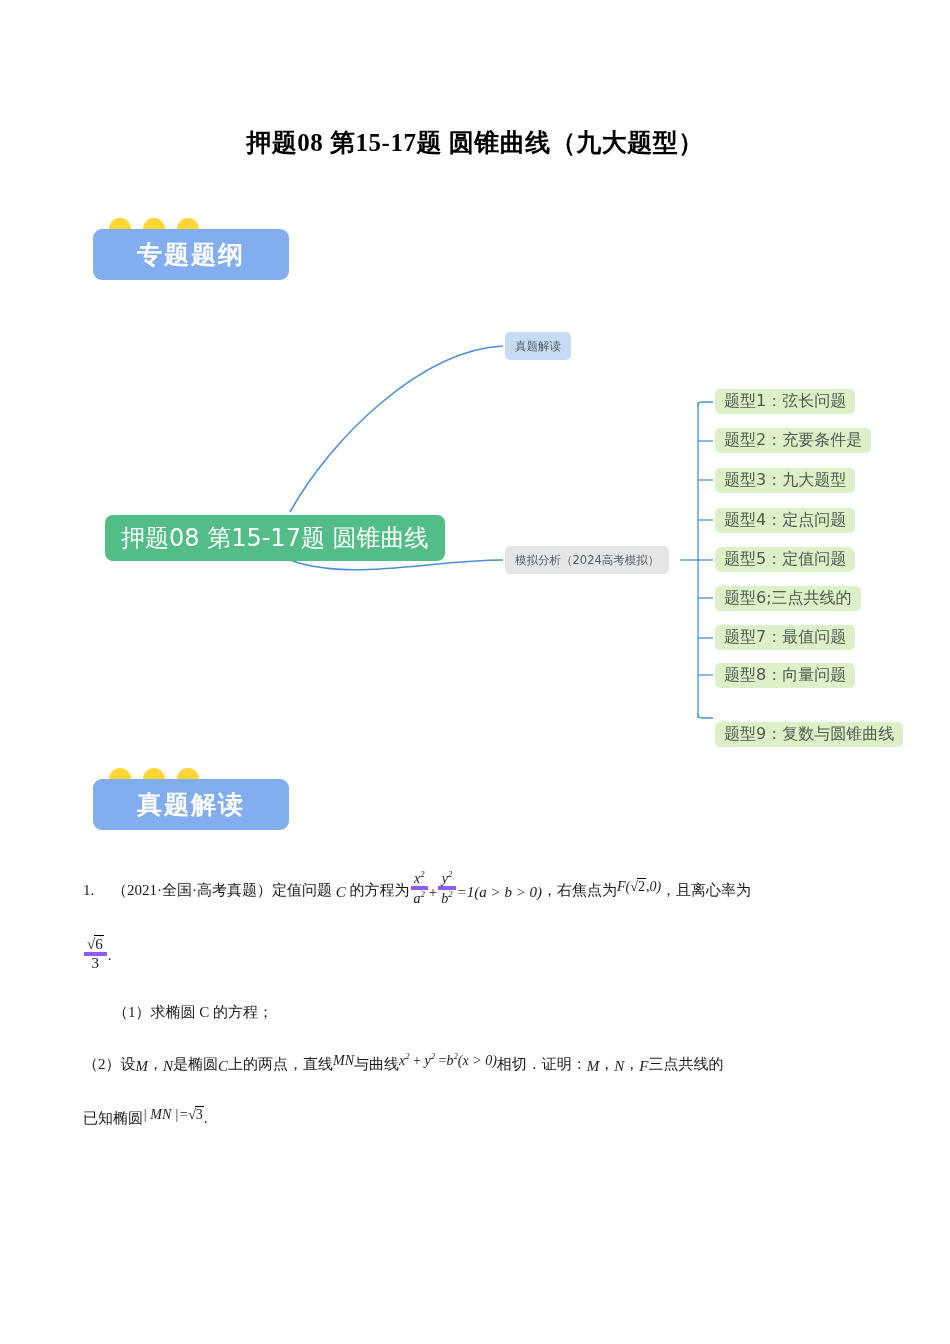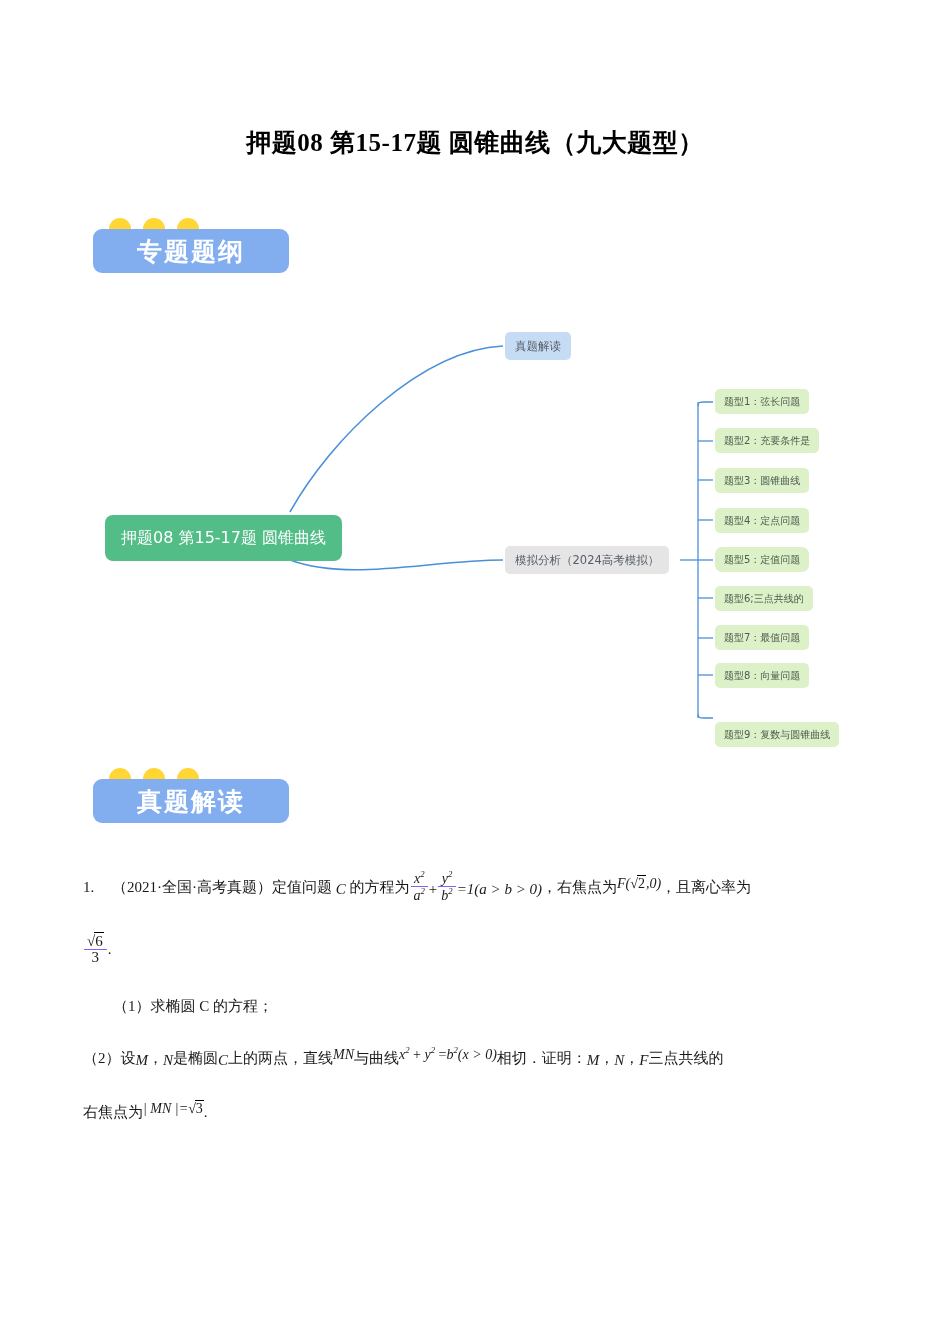"专题题纲" .banner .plate { height: 44px -> 51px }
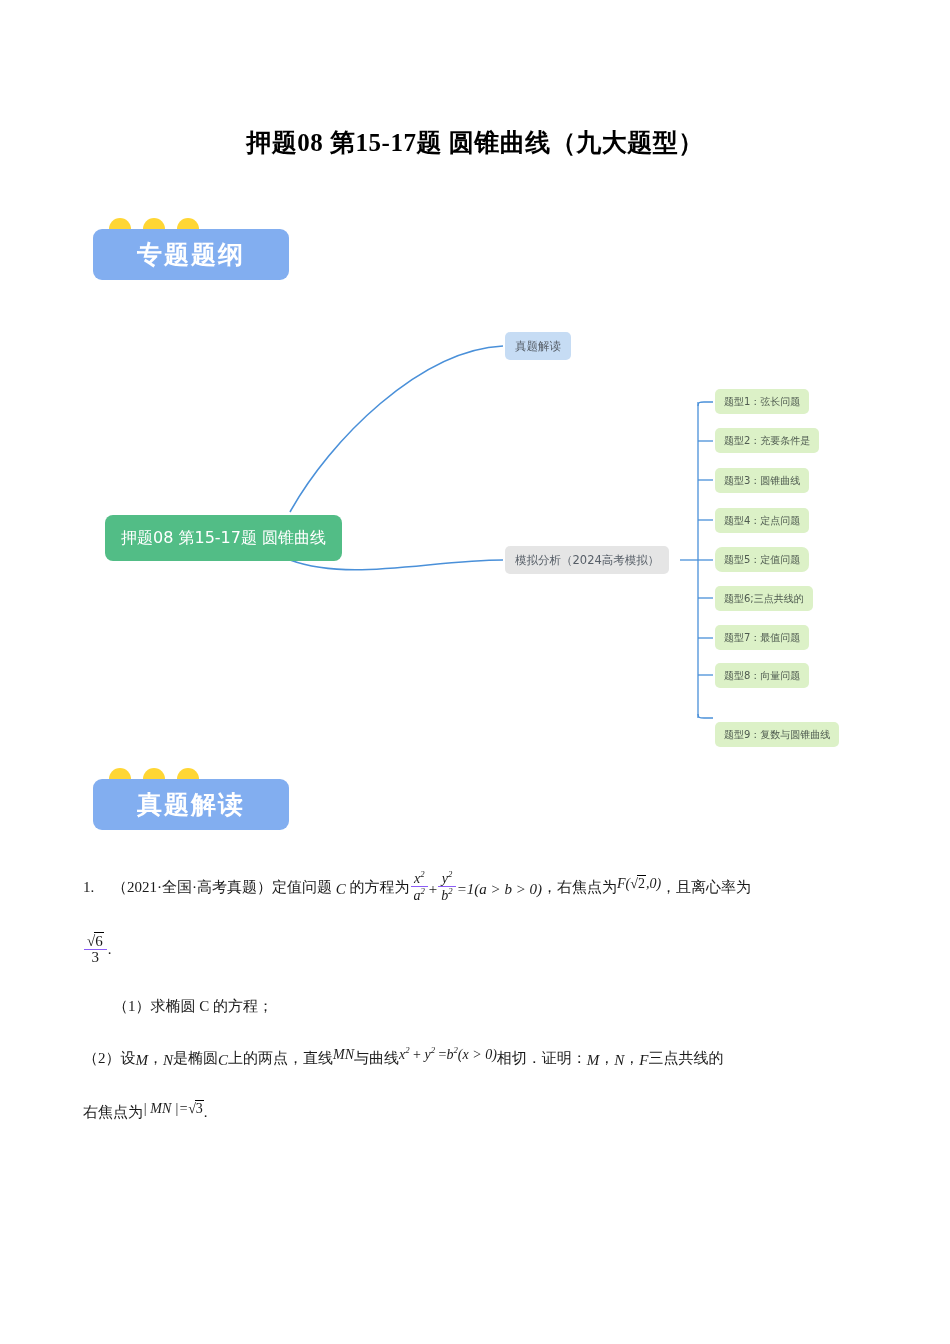"题型1：弦长问题" .node-green { font-size: 10px -> 16px }
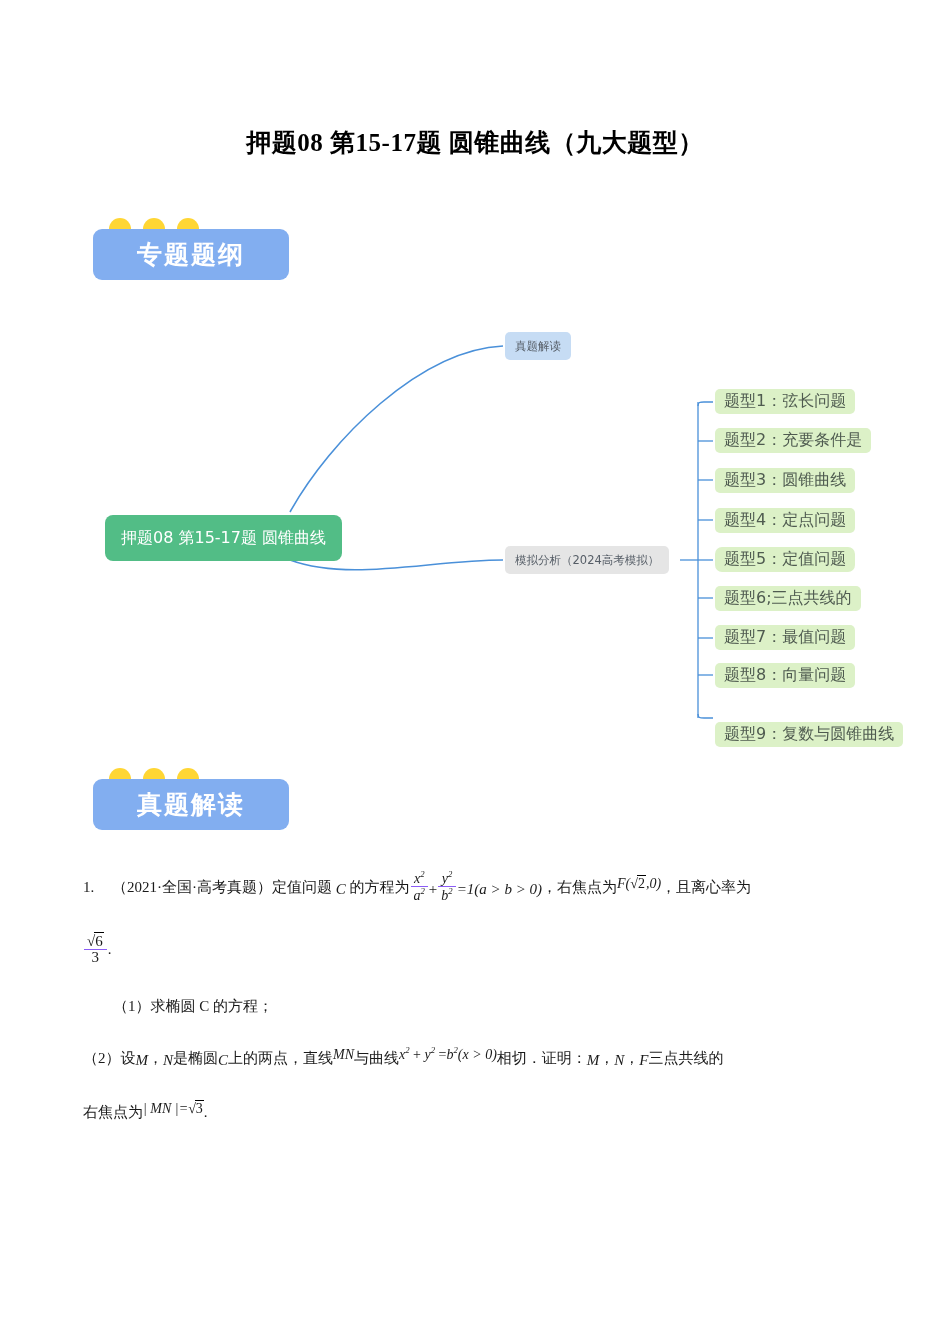"题型3：圆锥曲线" span { text: 圆锥曲线 -> 九大题型 }
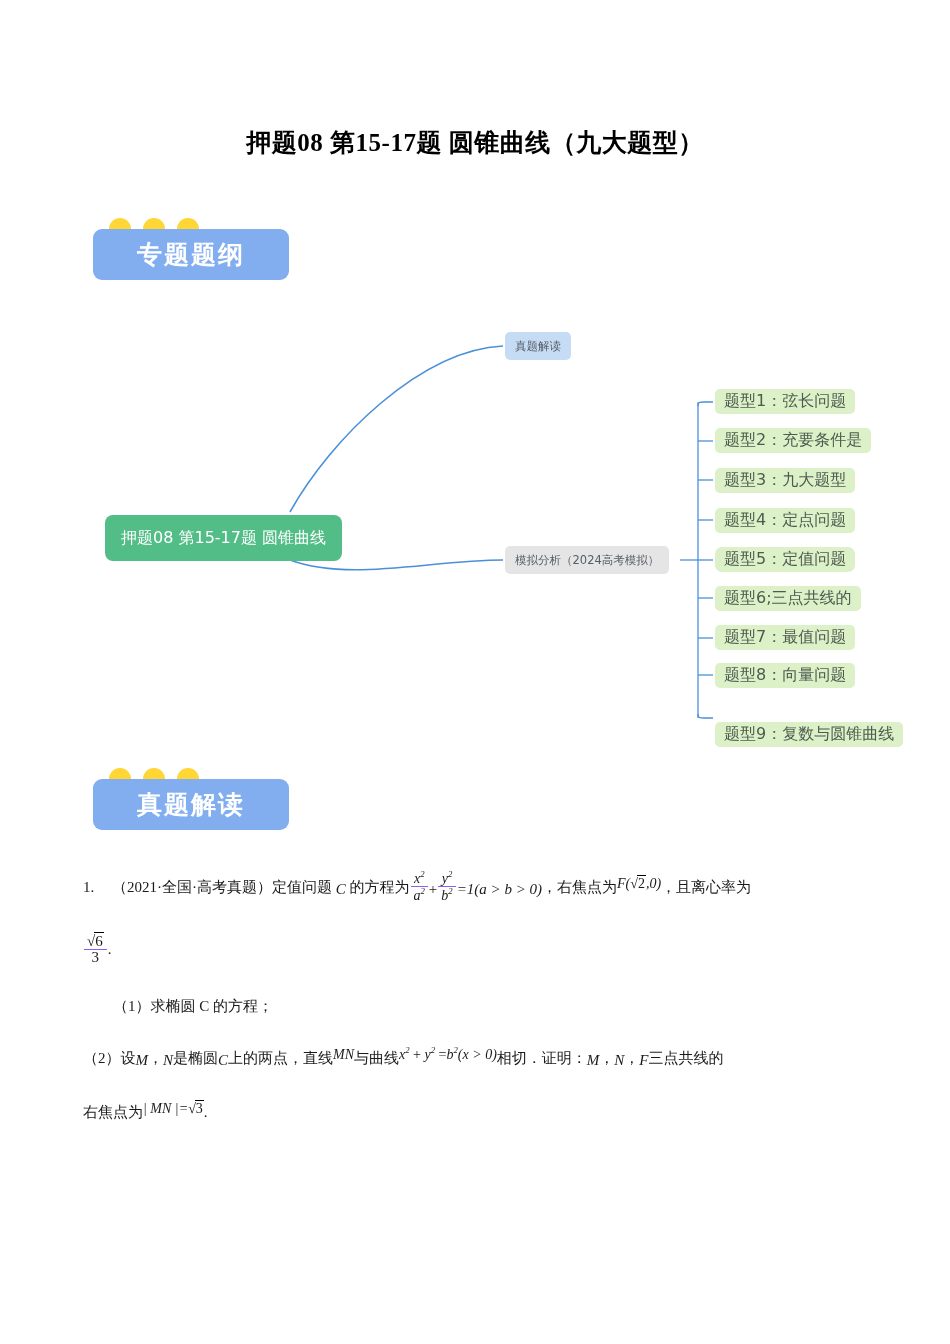"押题08 第15-17题 圆锥曲线" .node-root { font-size: 16px -> 24px }
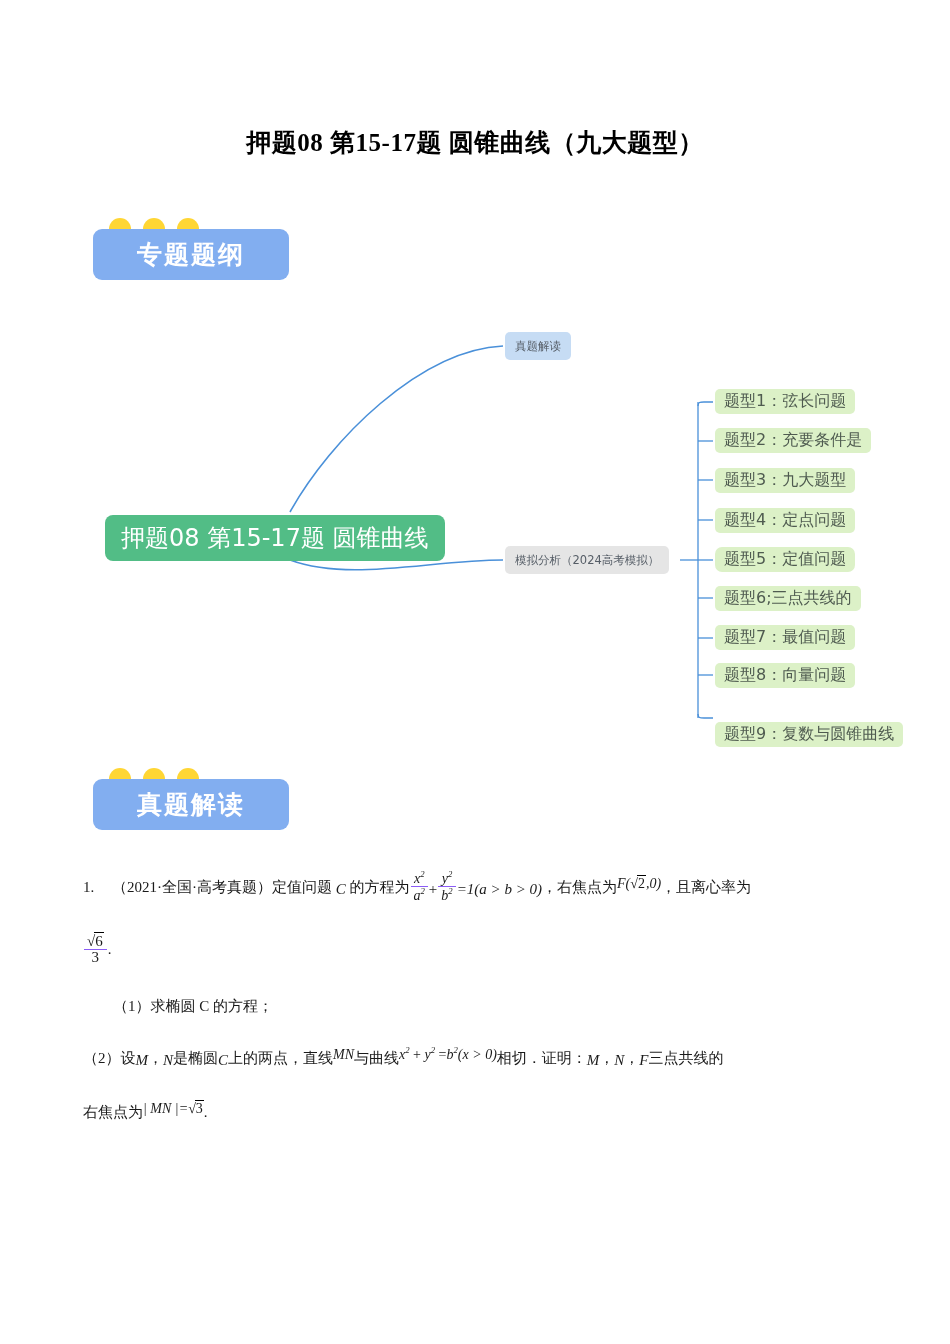"x2" .frac .num { border-bottom: 1px solid #8b5cf6 -> 4px solid #8b5cf6 }
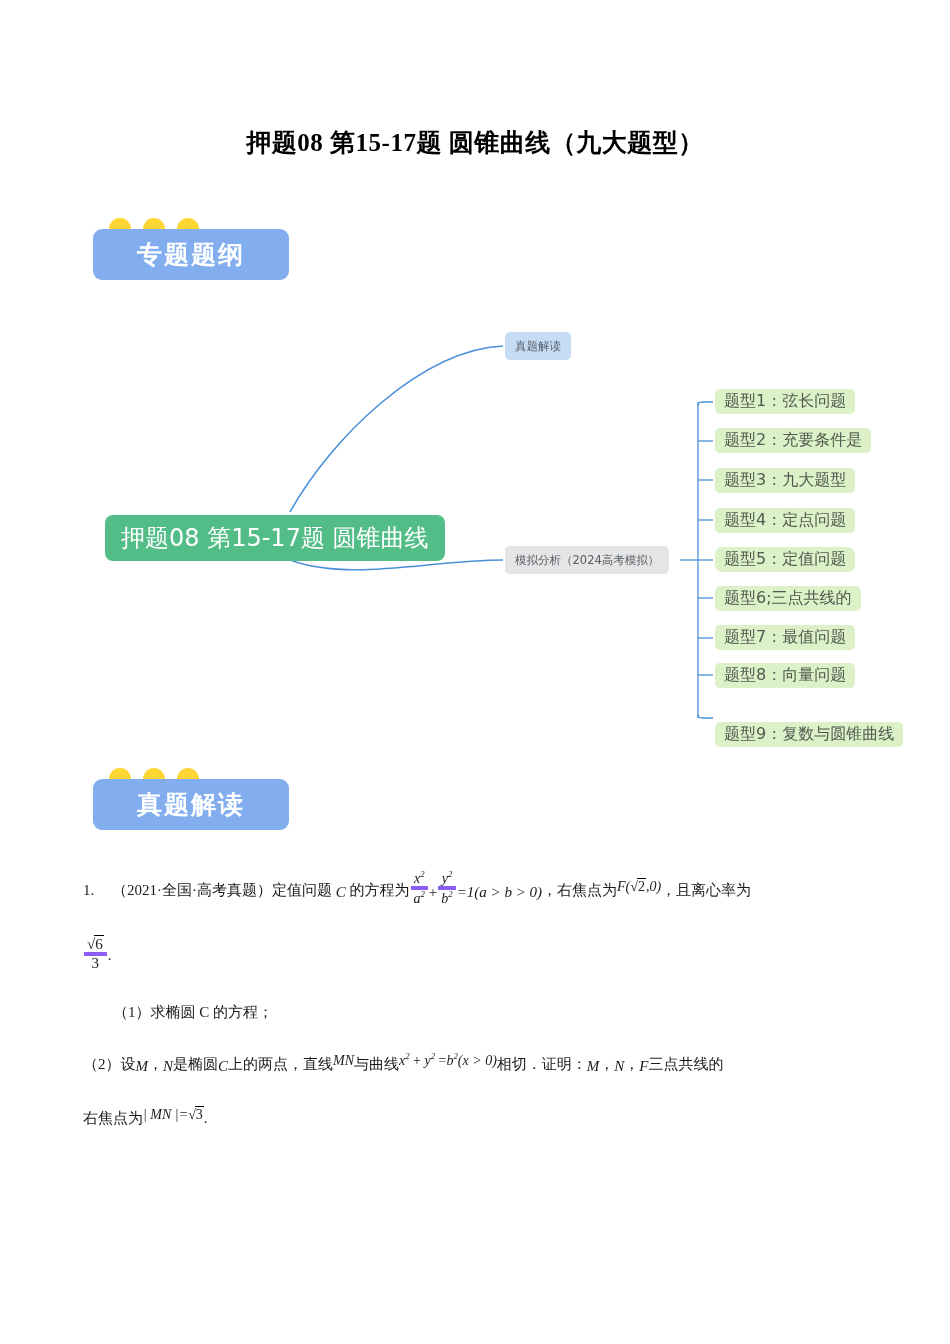"右焦点为" span { text: 右焦点为 -> 已知椭圆 }
